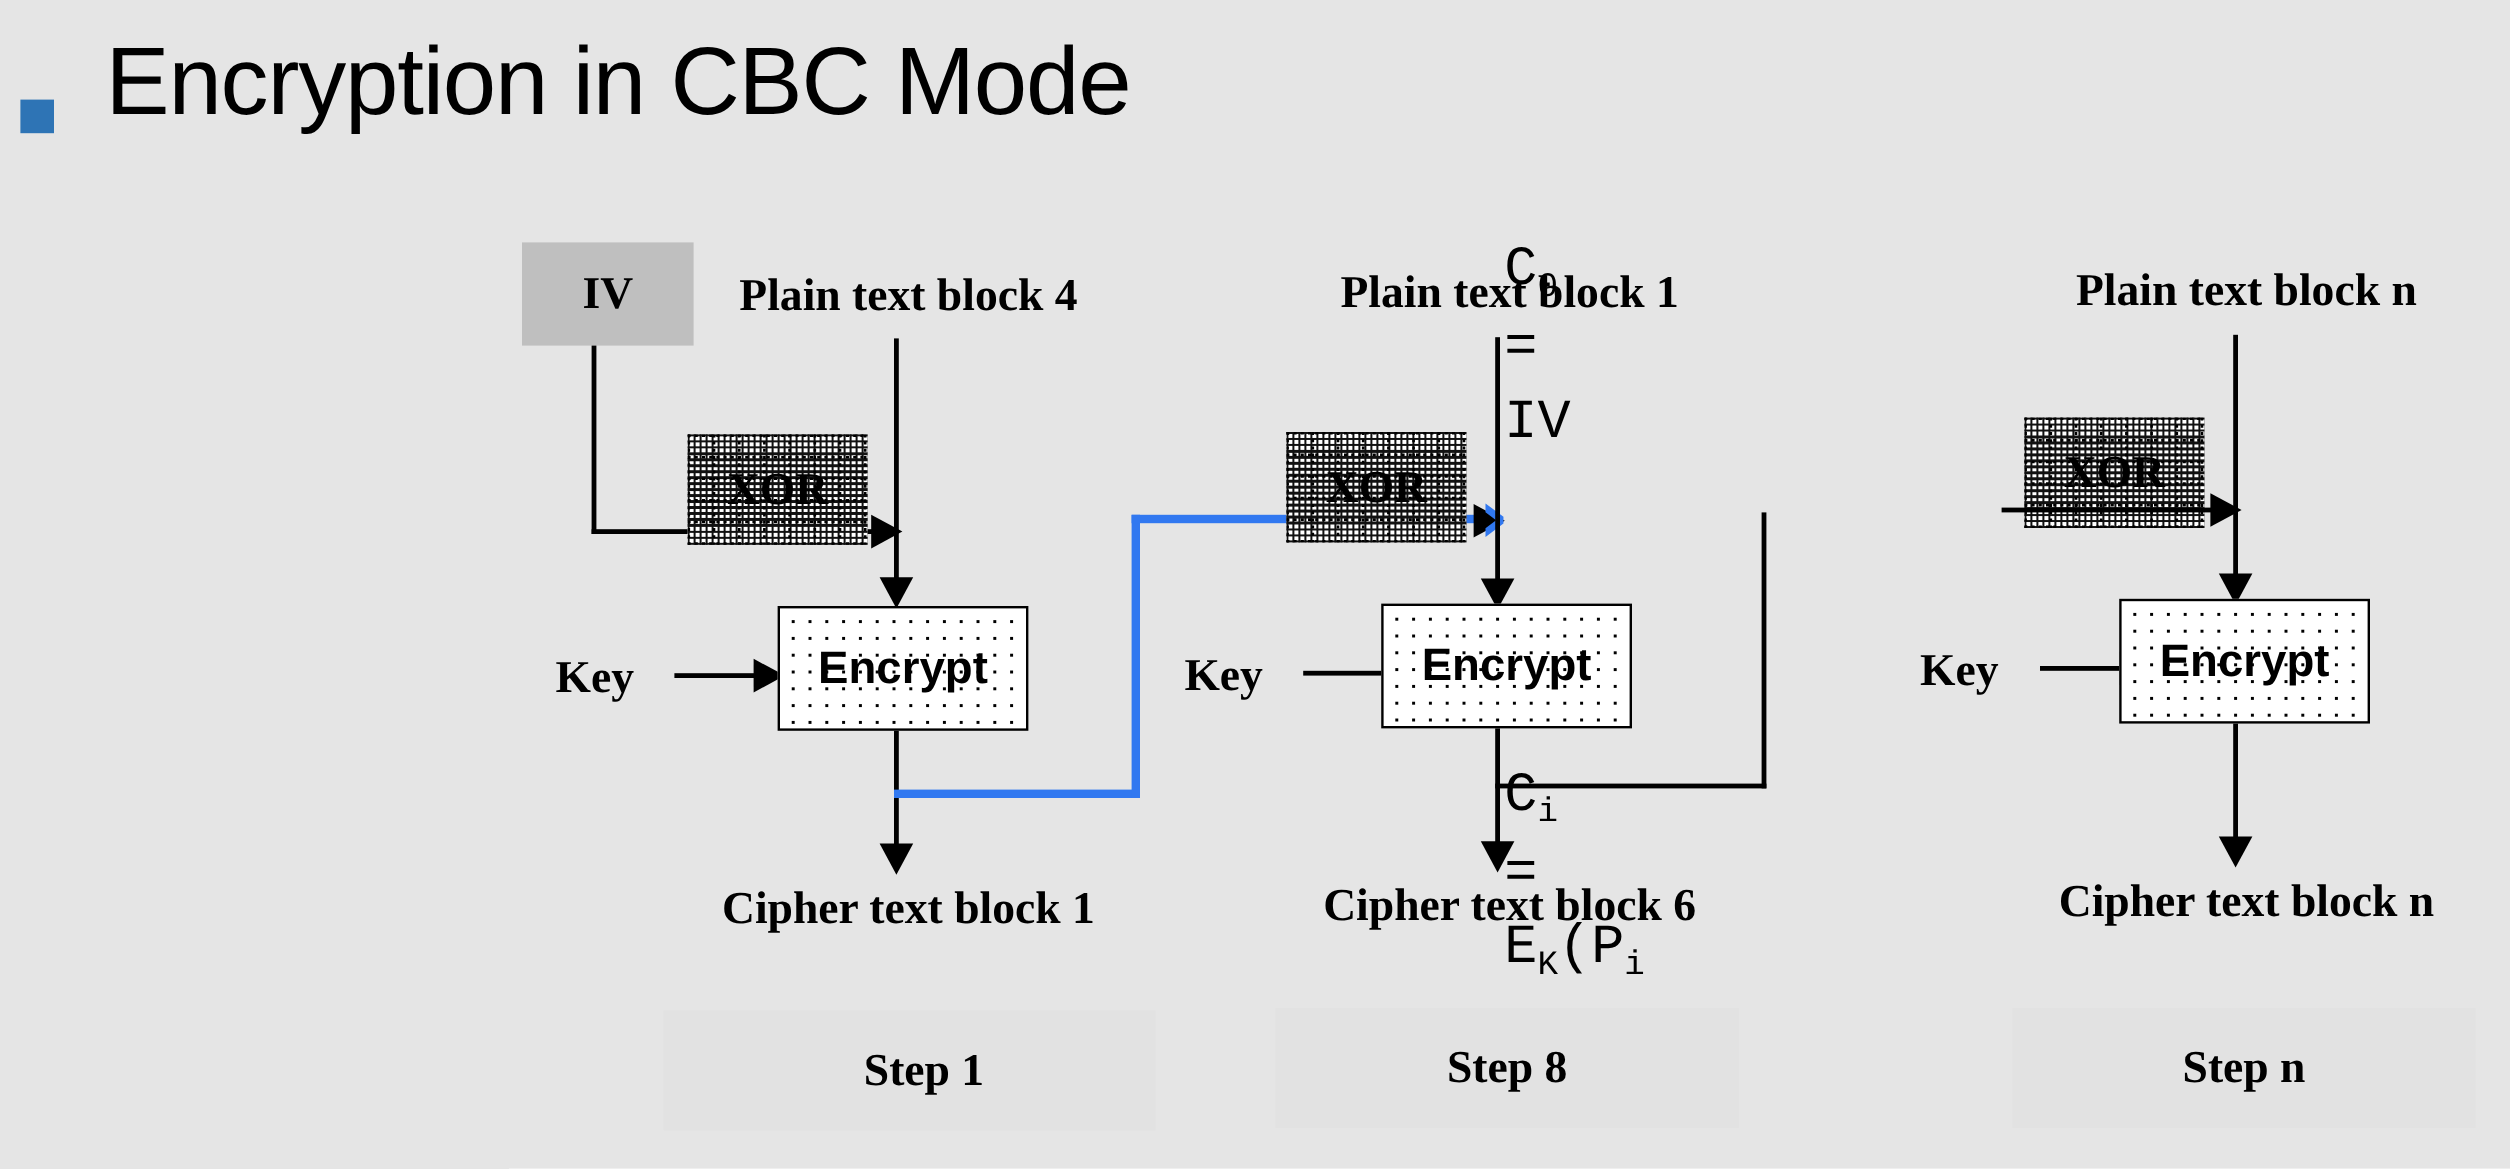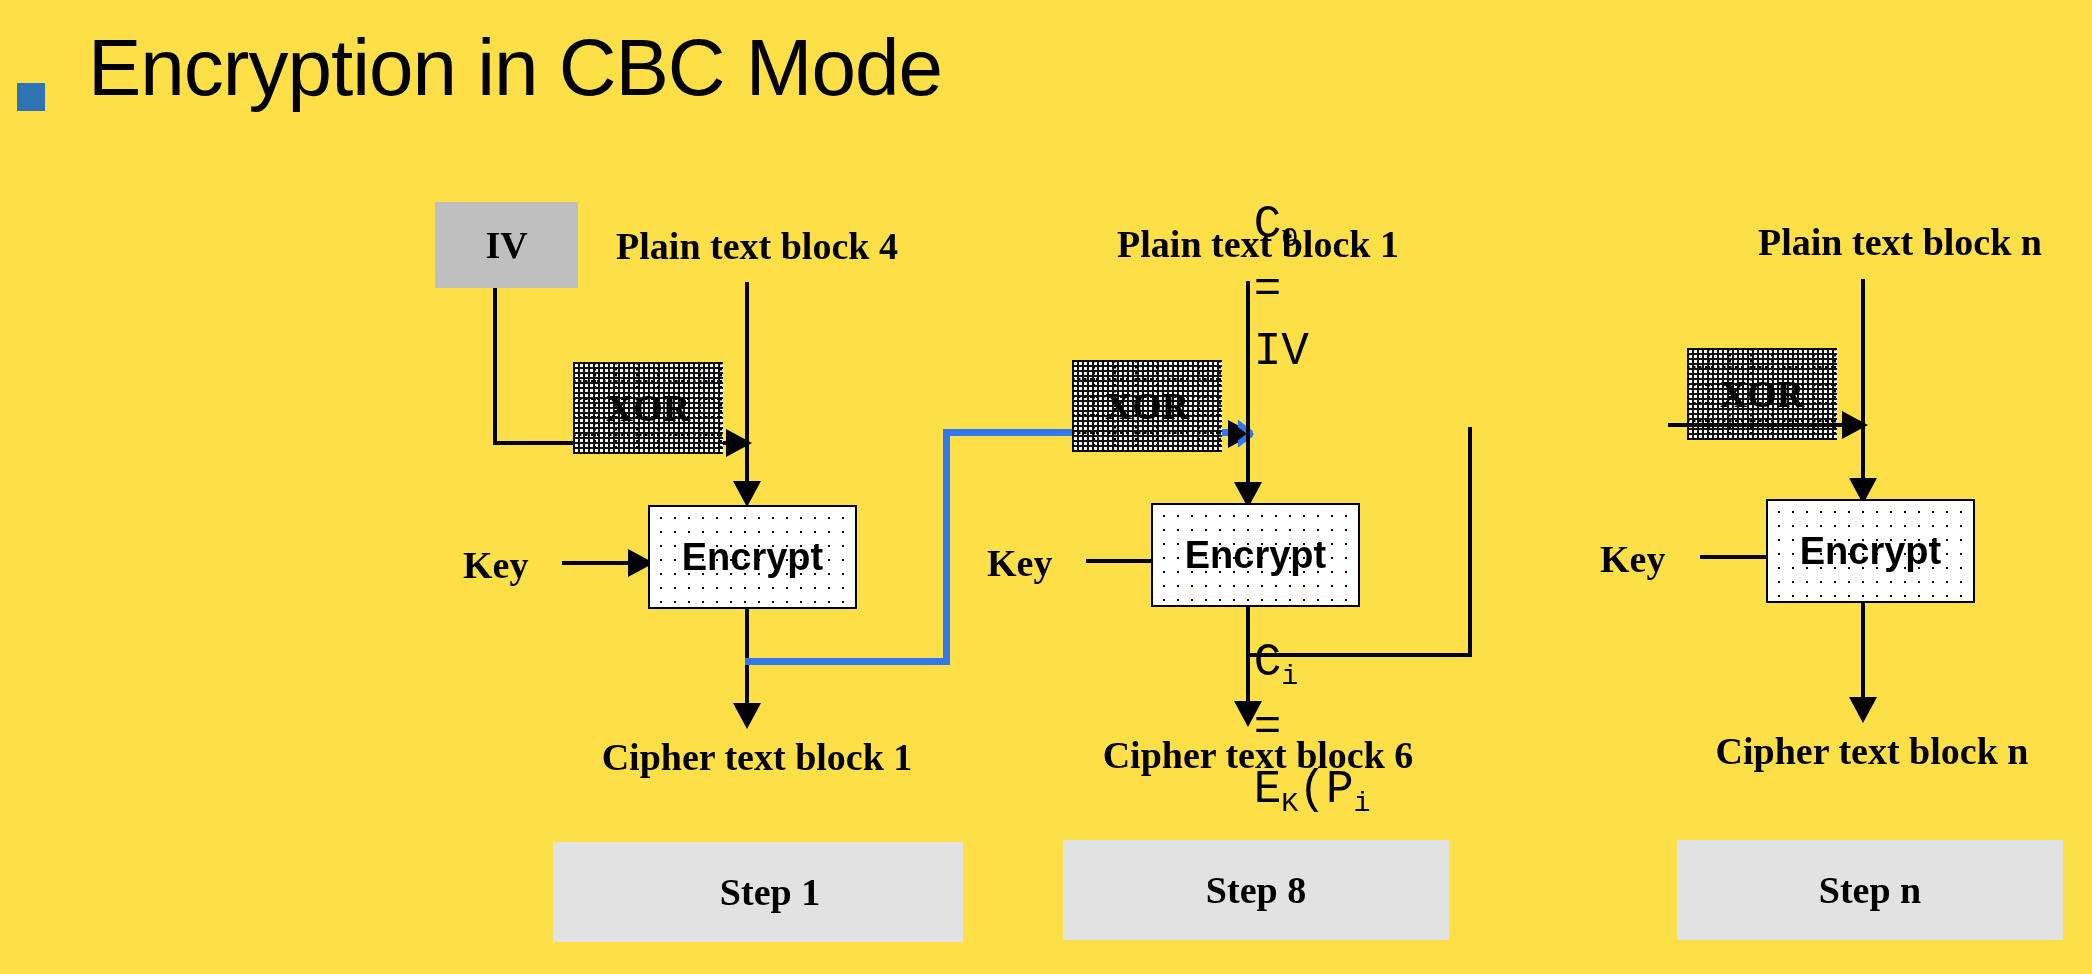"Encryption in CBC Mode" #slide { background: #fde047 -> #e5e5e5 }
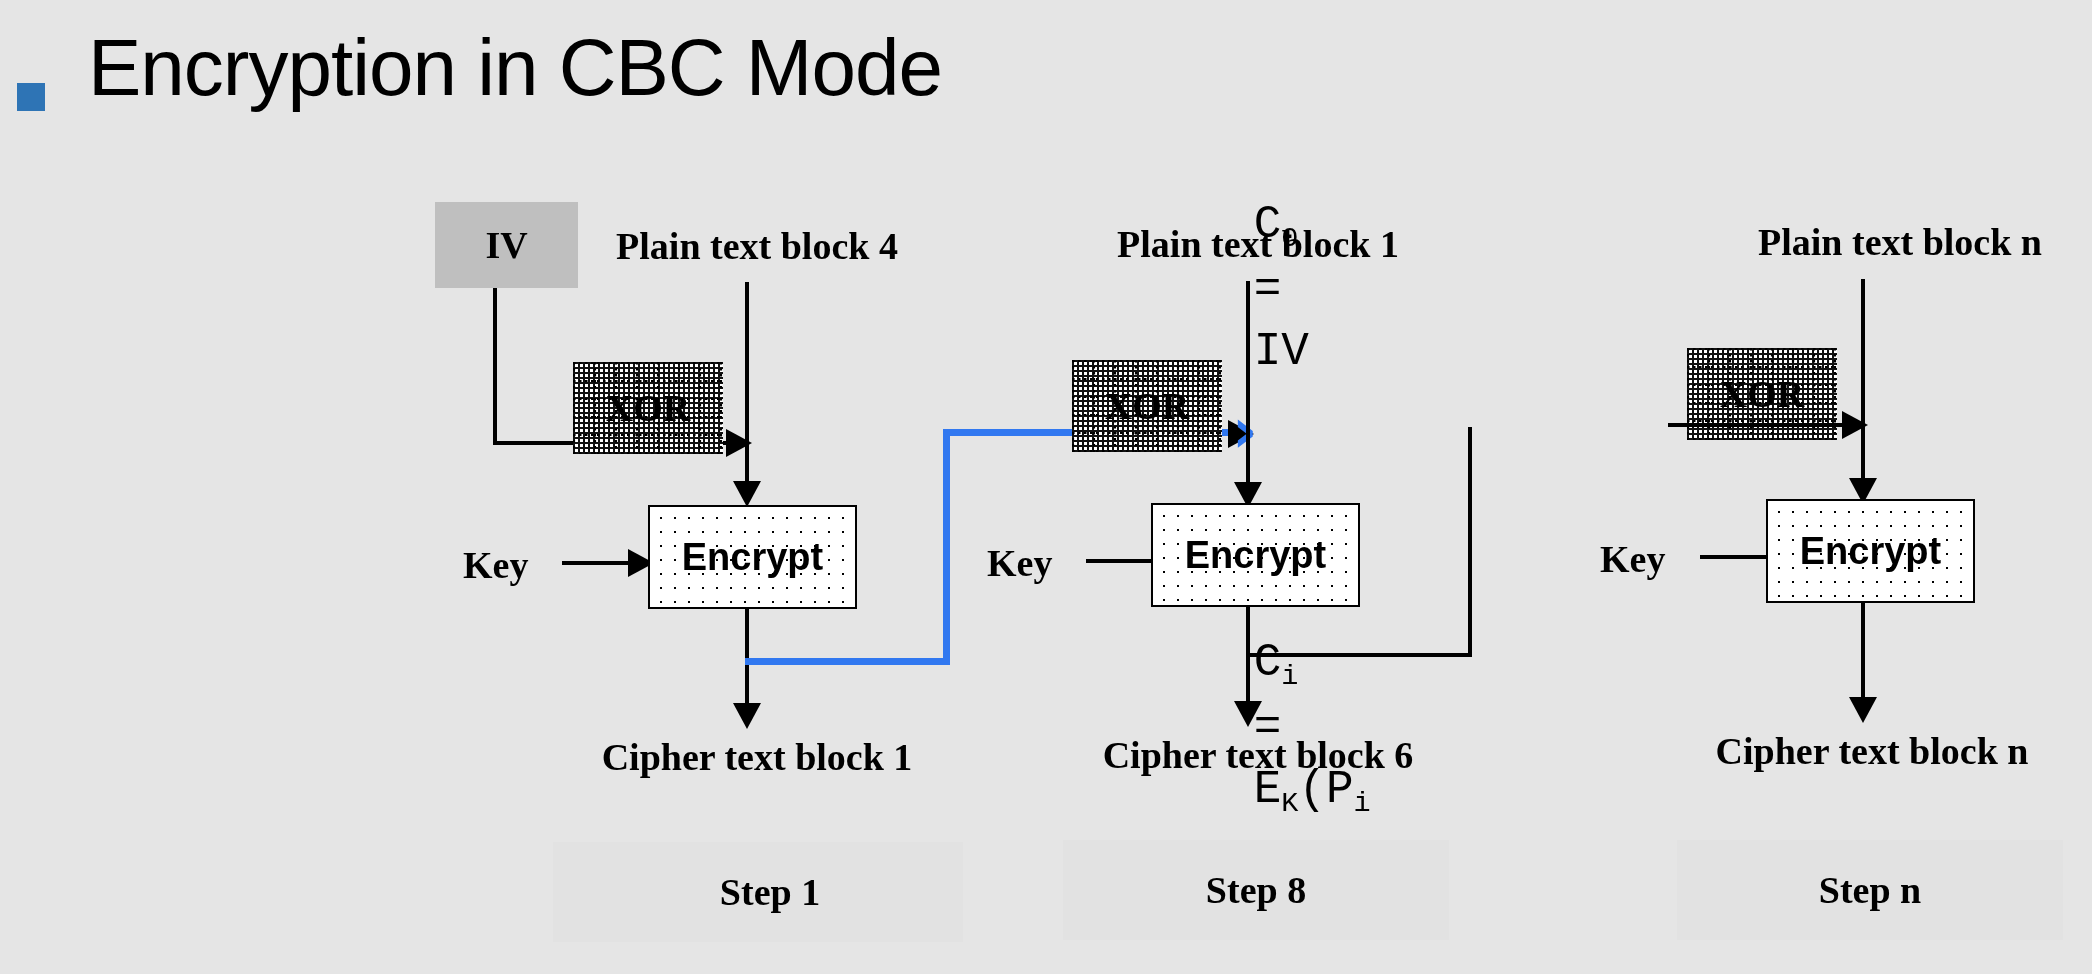"Plain text block n" div.dlabel { margin-left: 28px -> none }
